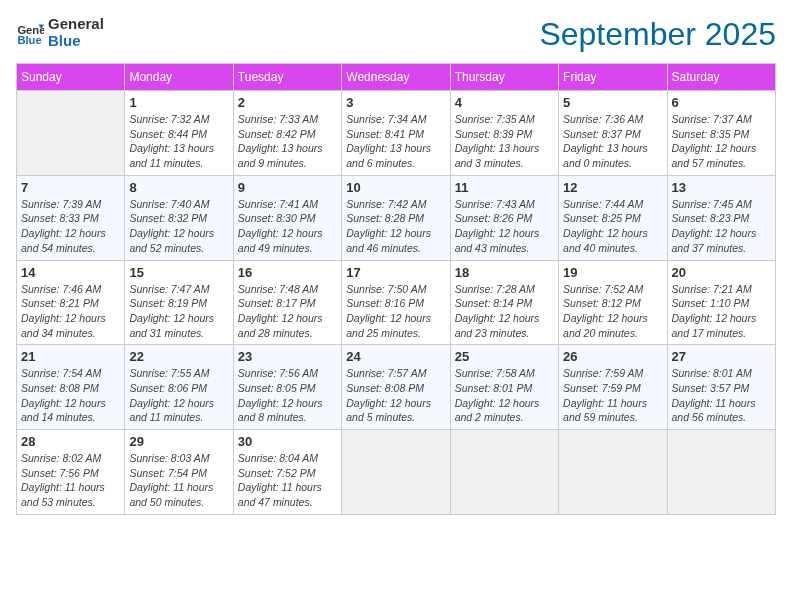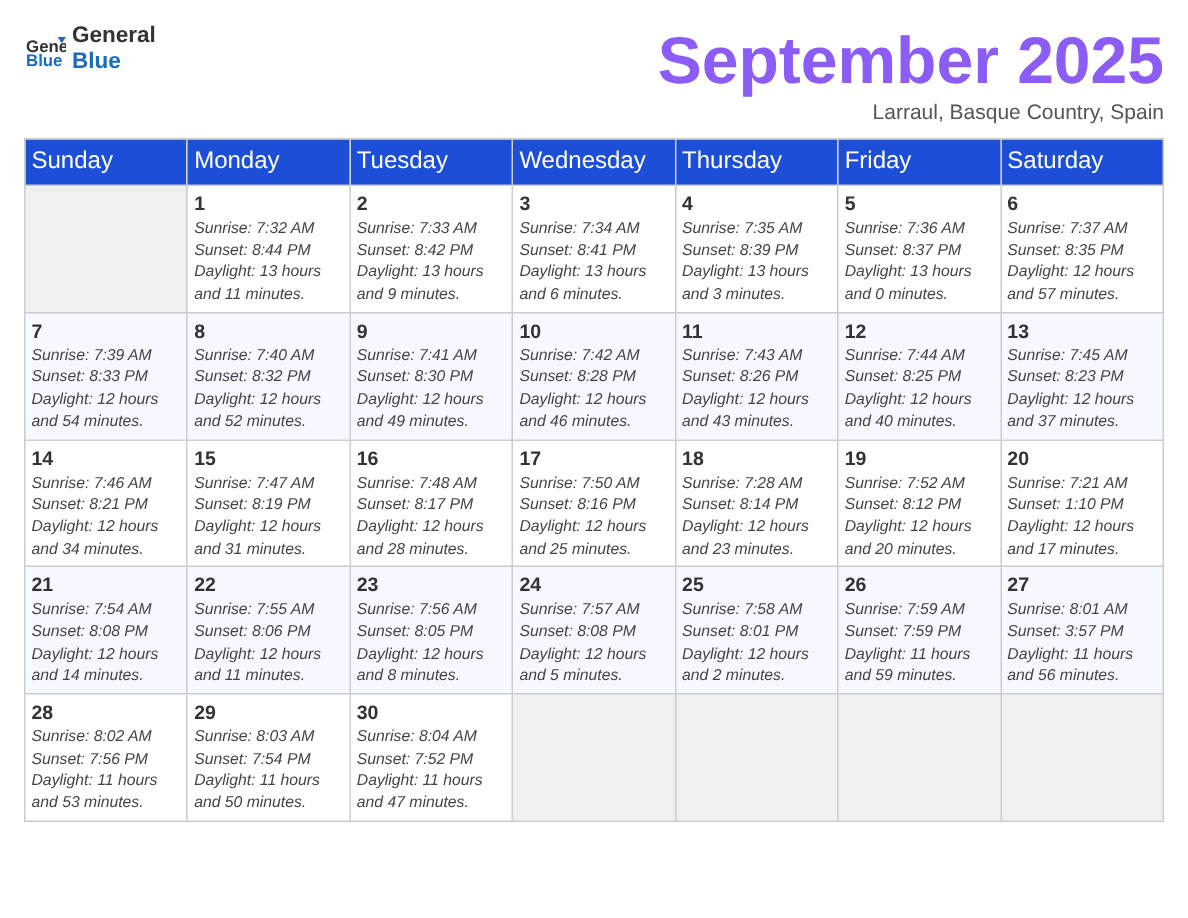"September 2025" .month-title { color: #8b5cf6 -> #0369a1; font-size: 44px -> 32px; font-weight: bold -> normal }
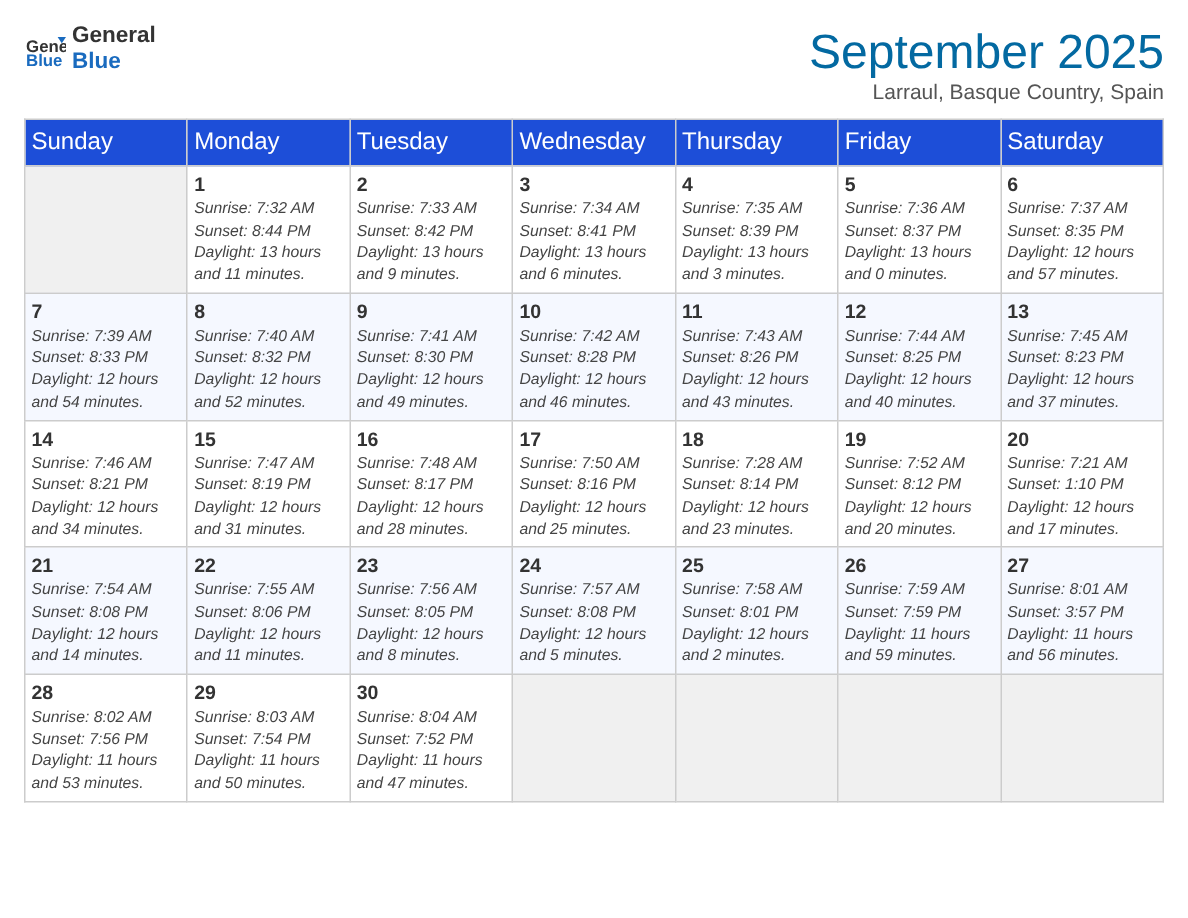"Larraul, Basque Country, Spain" div.subtitle { html: <div>Larraul, Basque Country, Spain</div> -> none }
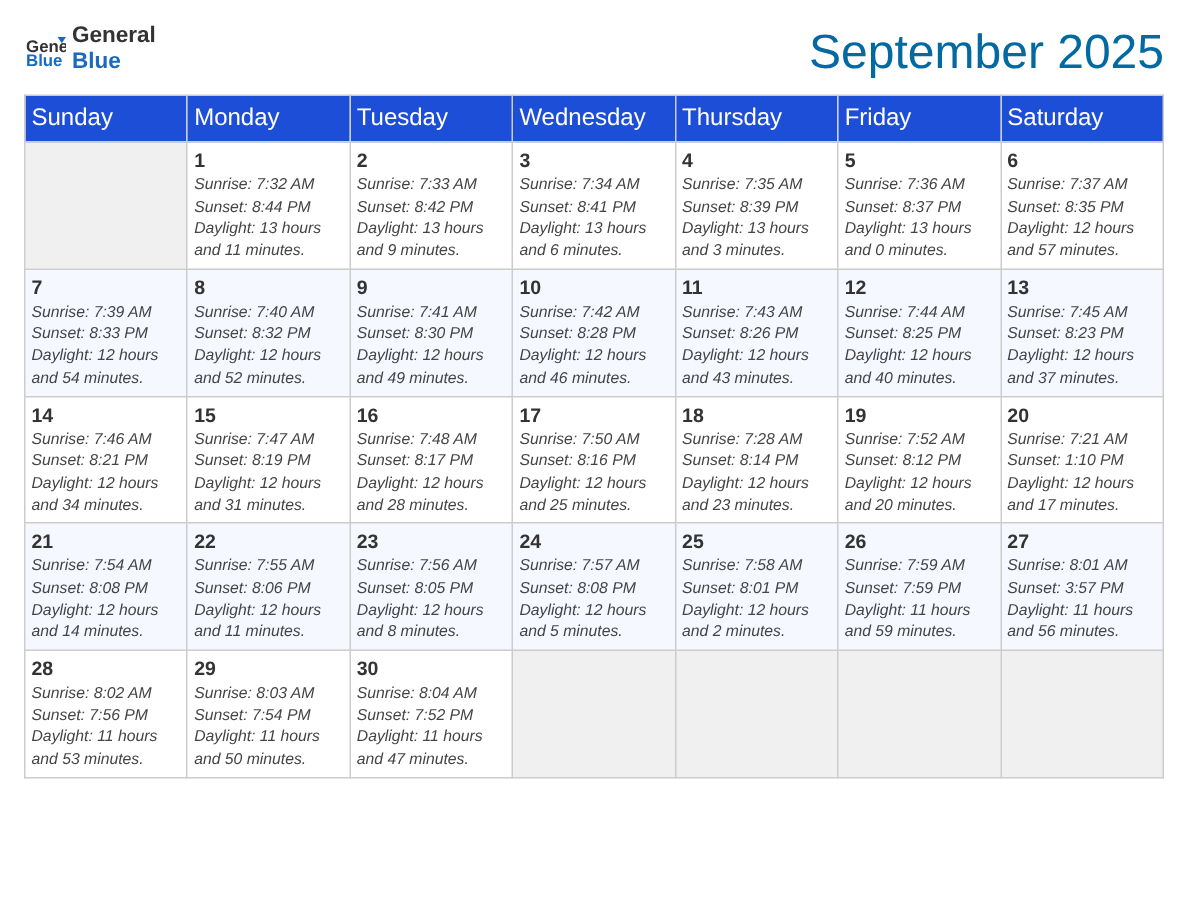"Sunday" thead th { background-color: #1d4ed8 -> #d946ef; font-size: 16px -> 12px }
